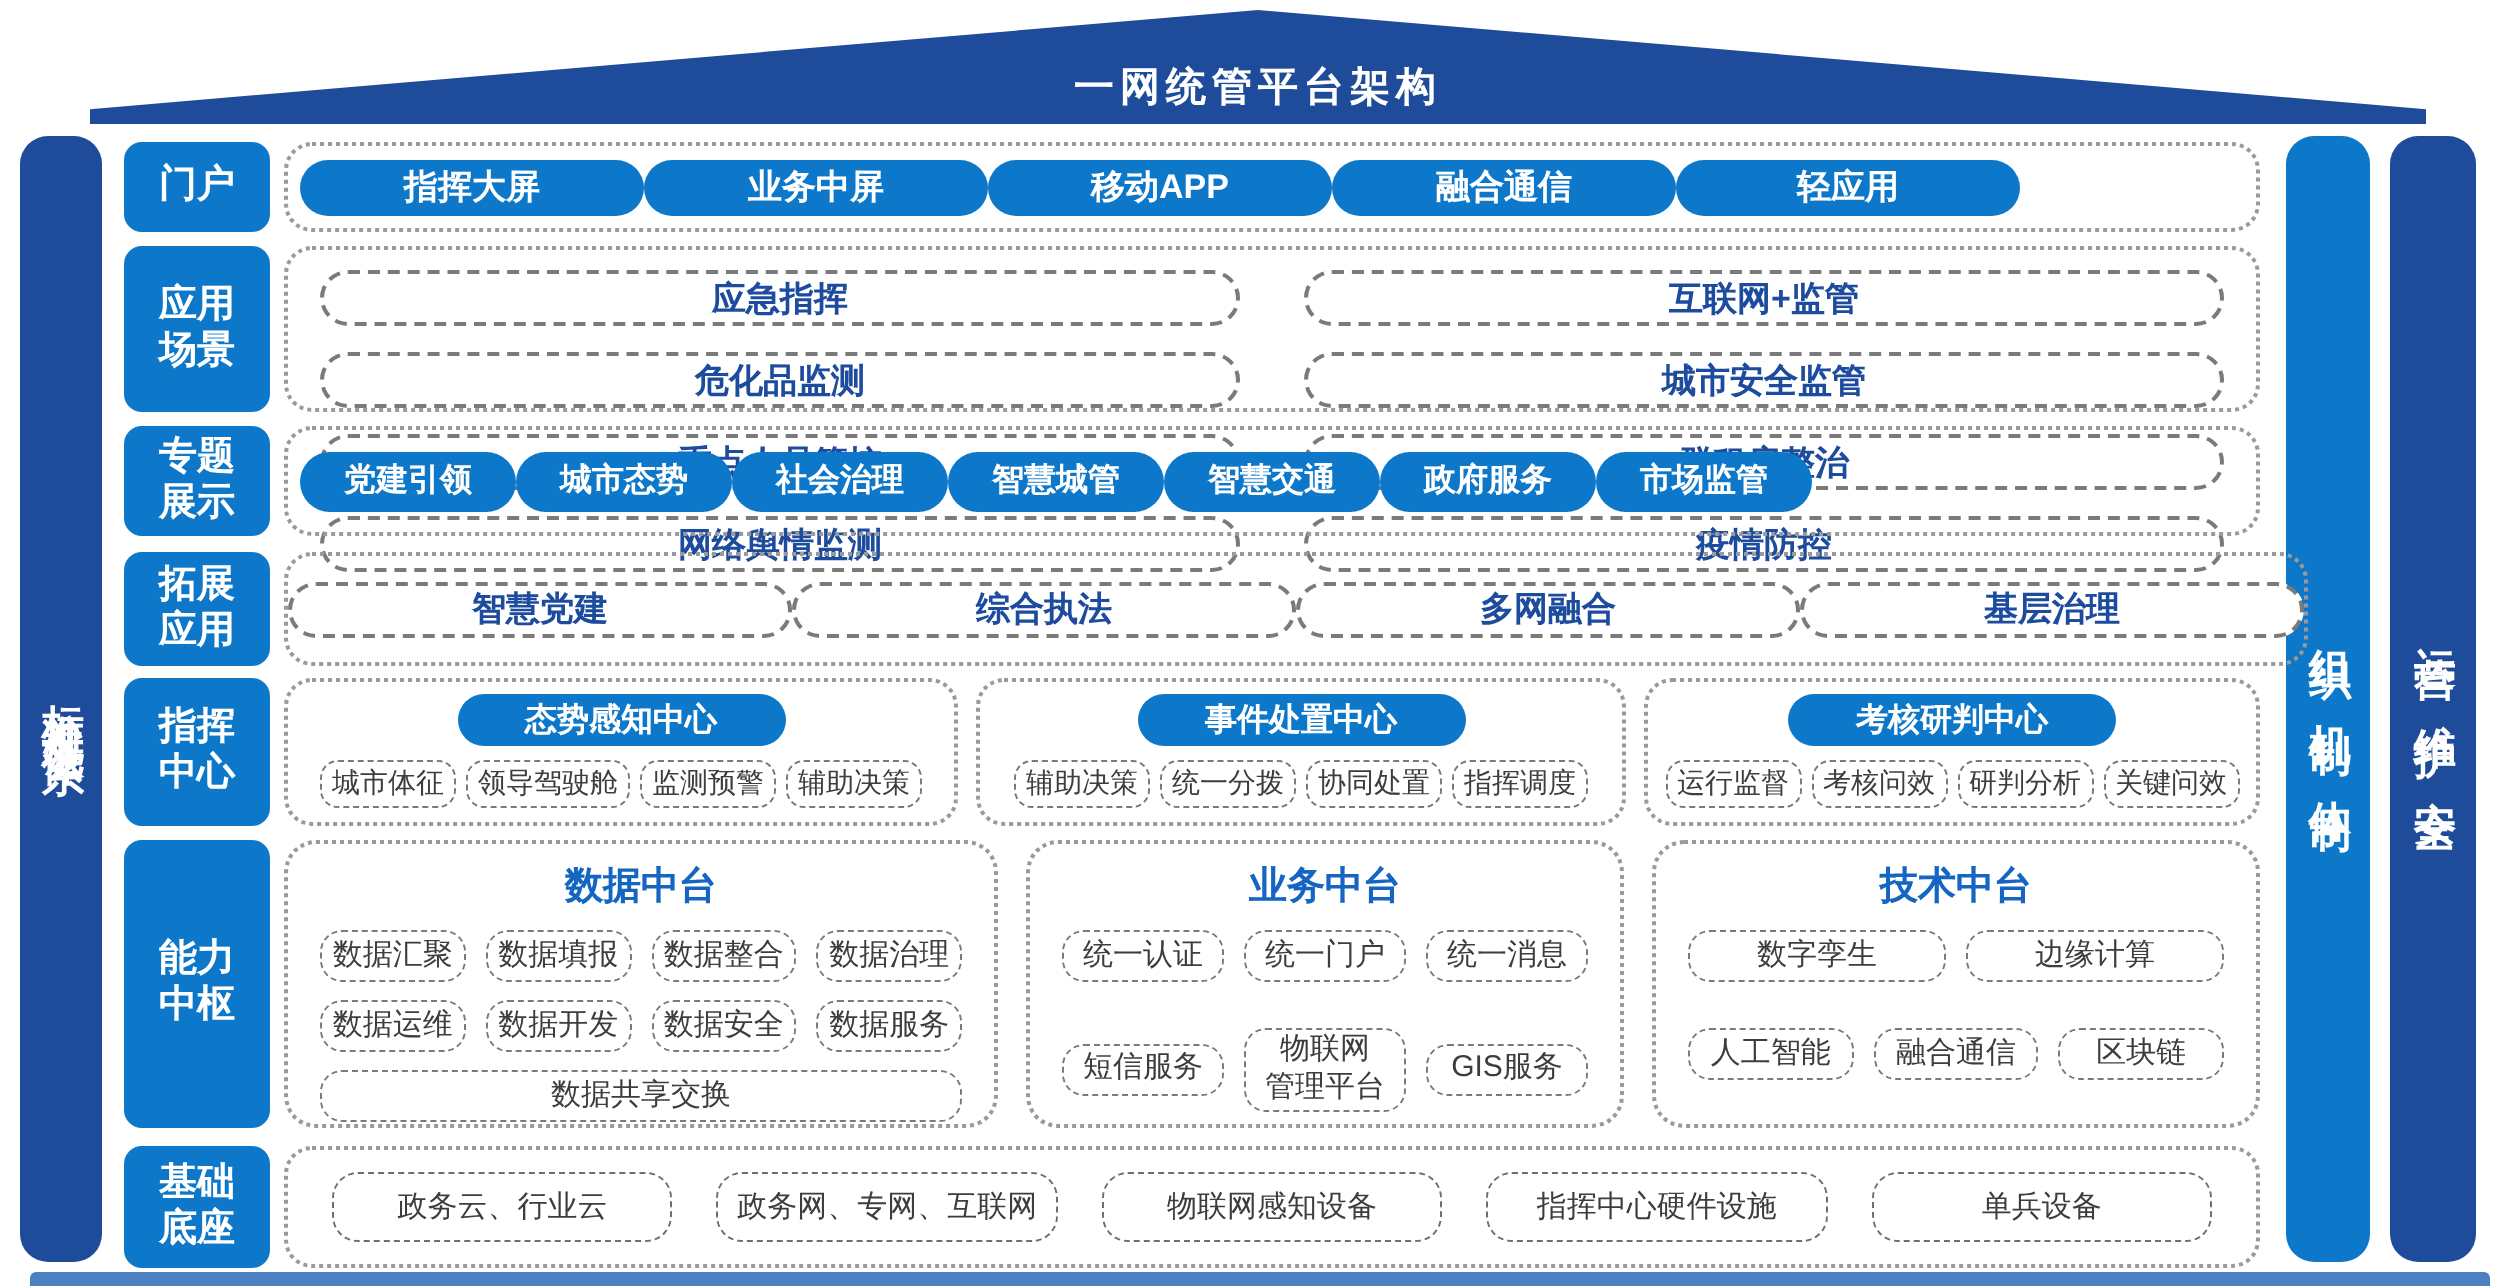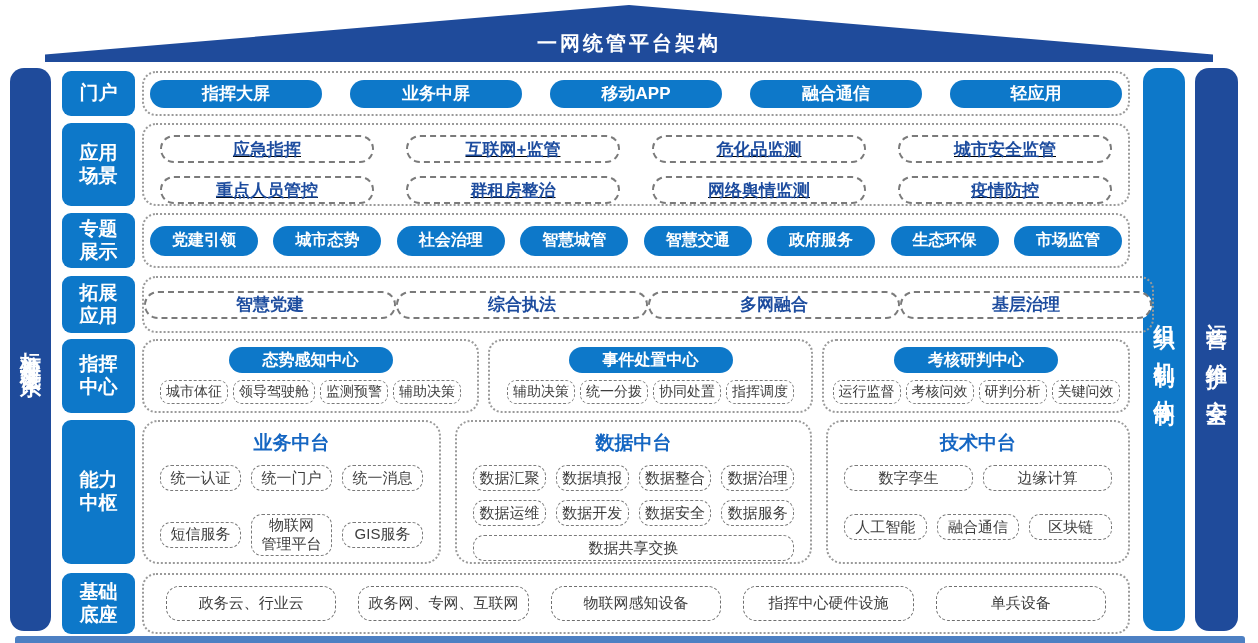"指挥大屏" .pills-row { justify-content: space-between -> flex-start }
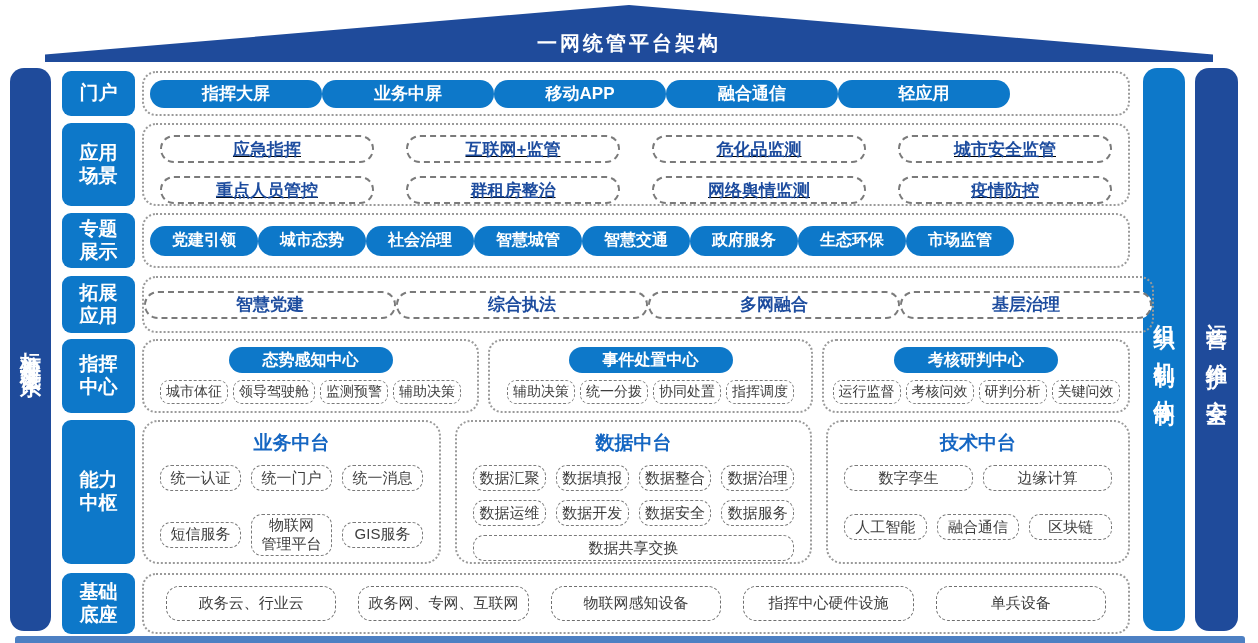"应急指挥" .dash-grid { grid-template-columns: repeat(4,1fr) -> repeat(2,1fr); text-decoration: underline -> none }
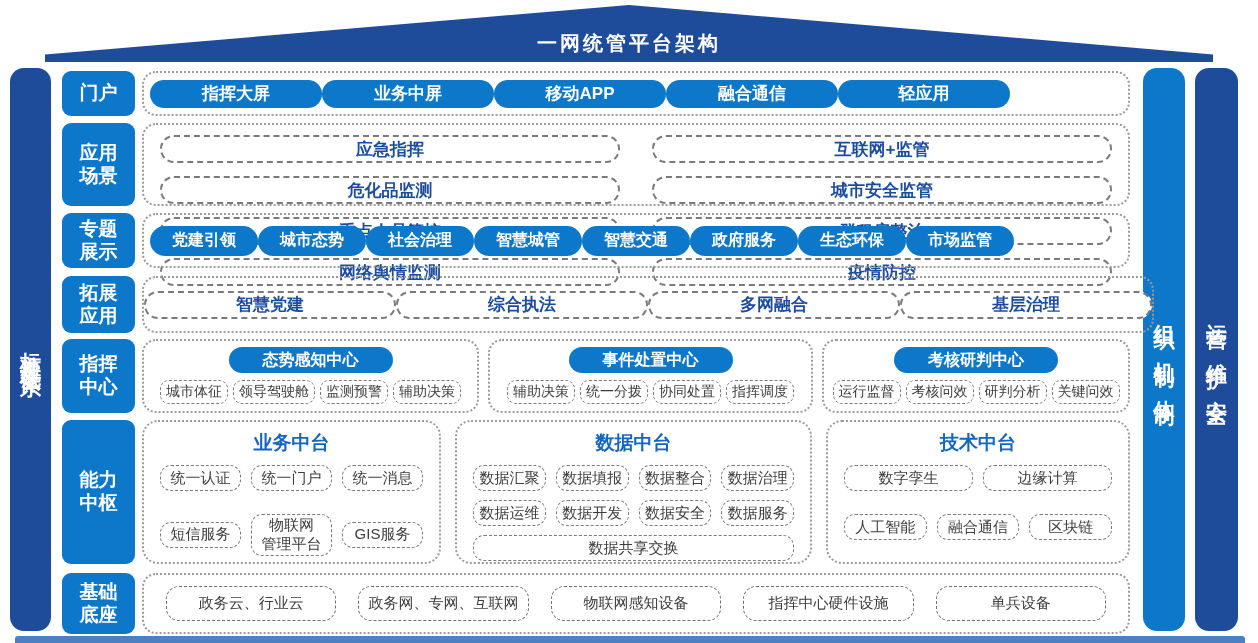"生态环保" div.pill { html: <div>生态环保</div> -> none }
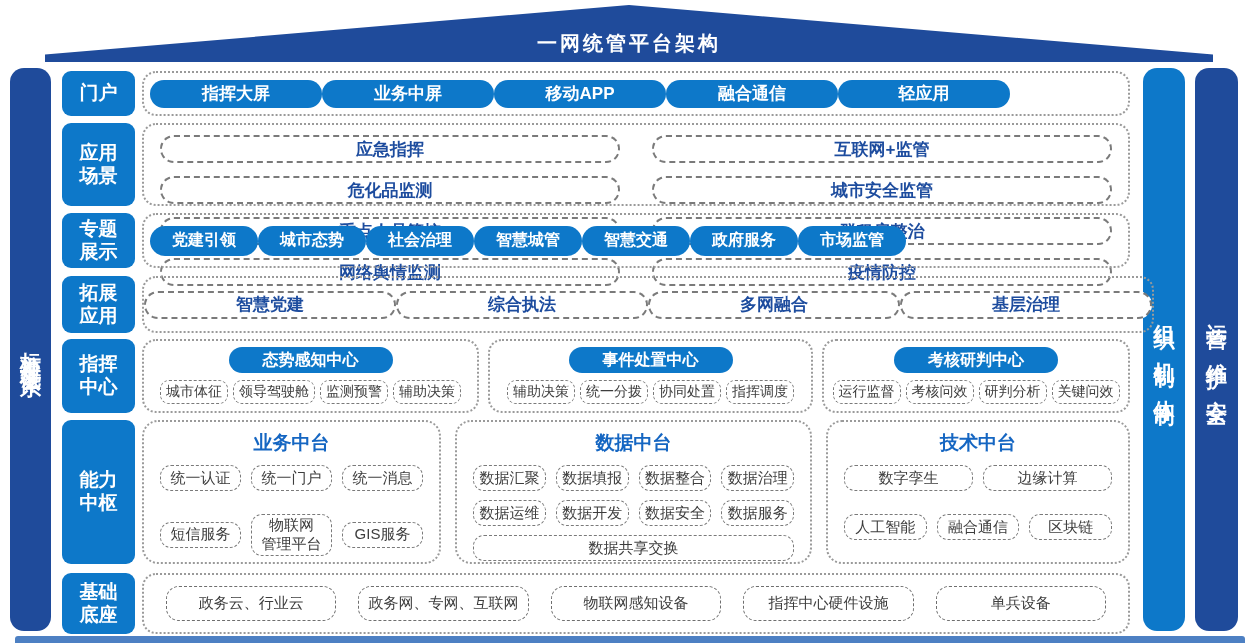"业务中台" div.platform { order: before "数据中台" -> after "数据中台" }
